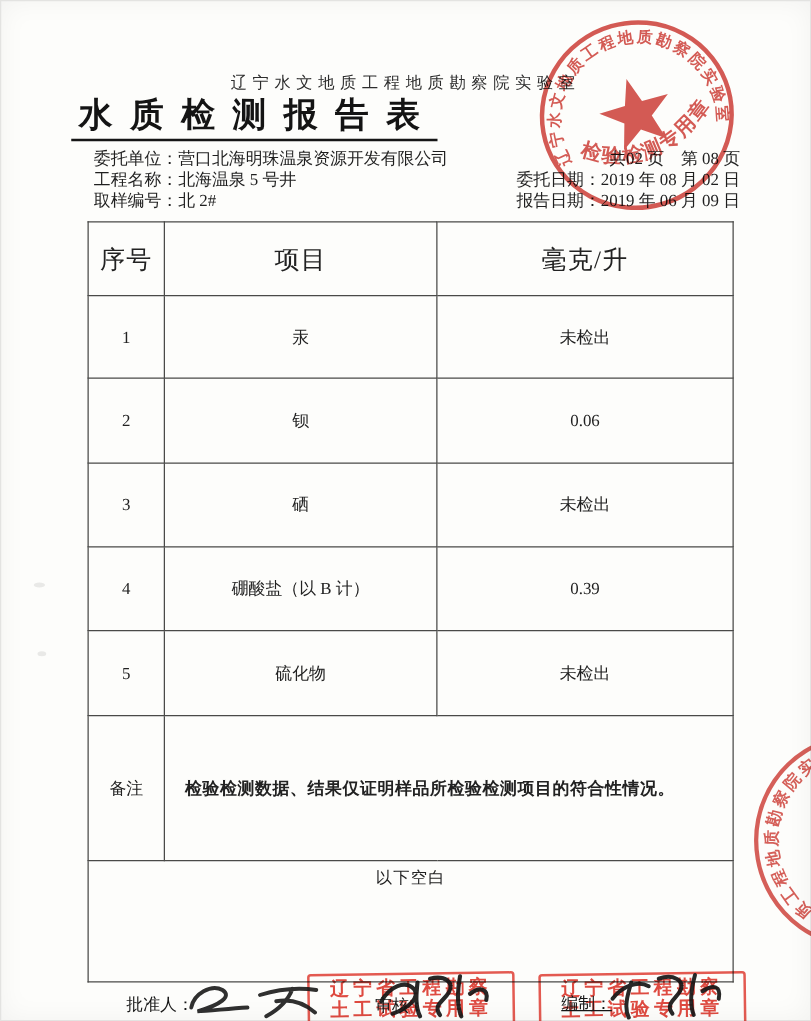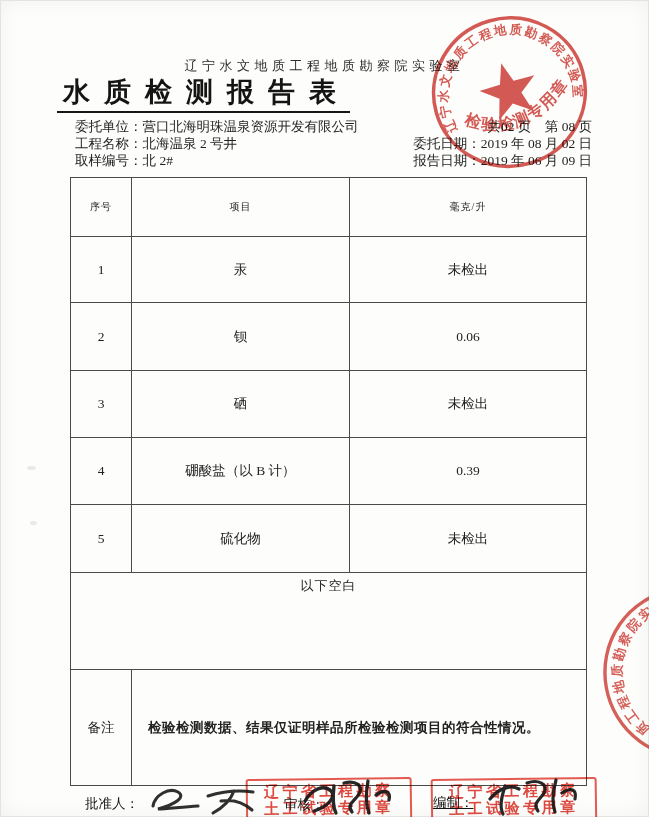"北海温泉 2 号井" span { text: 2 -> 5 }
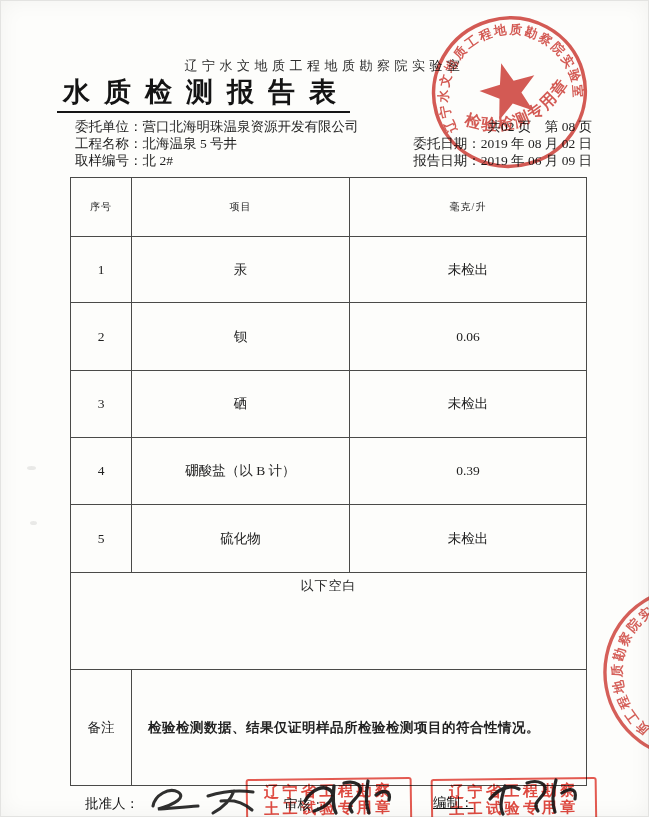"序号" .report-table td.head { font-size: 10px -> 20px }
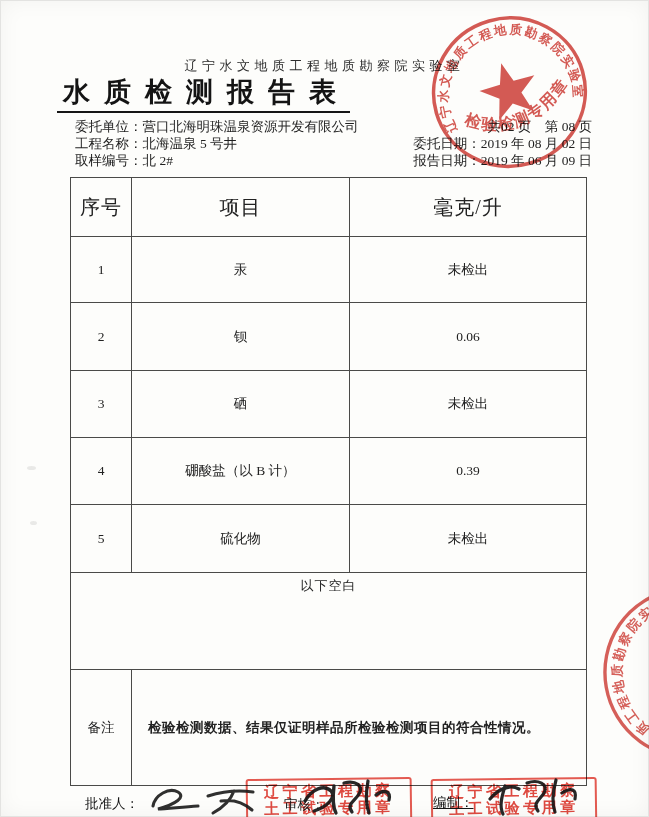"以下空白" tr { order: before "备注" -> after "备注" }
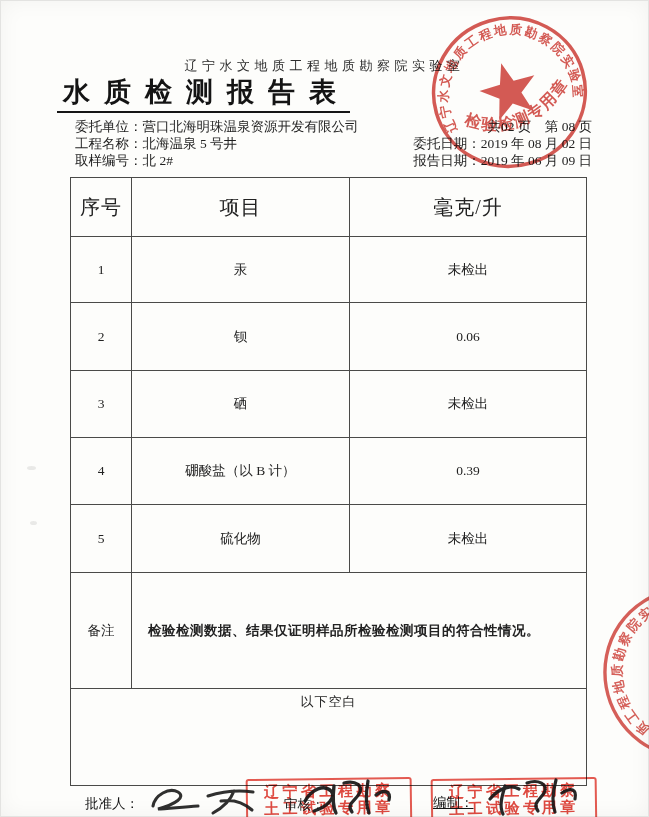"批准人：" .foot-label { margin-left: none -> 16px }
